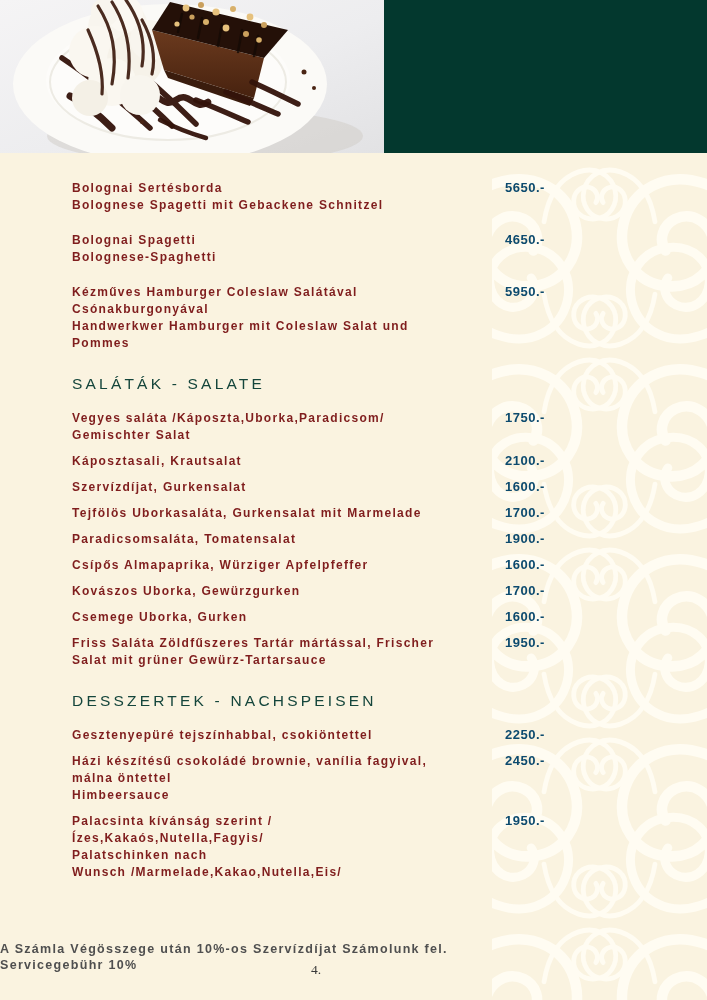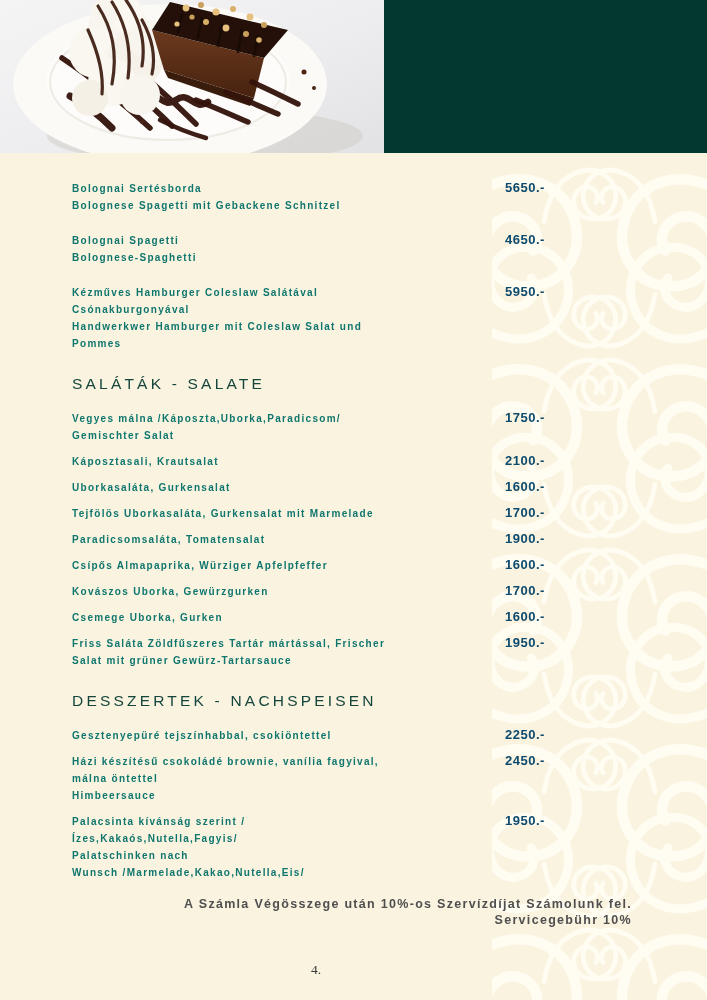"Bolognai Sertésborda" .line { color: #0f766e -> #7f1d1d; font-size: 10px -> 12px }
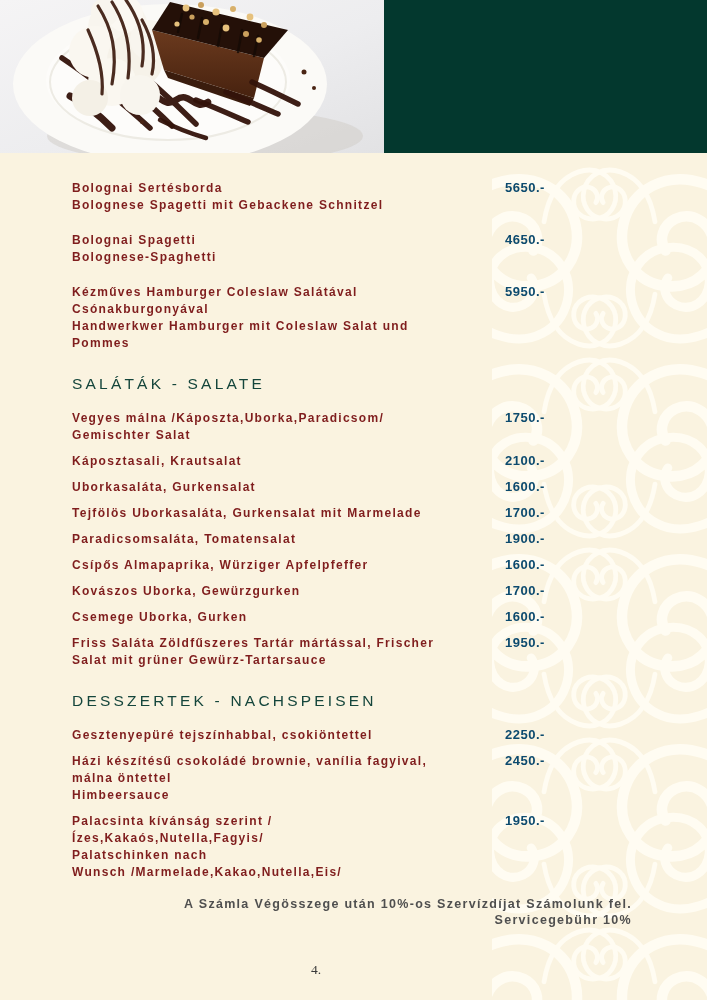"Vegyes málna" div.line { text: málna -> saláta }
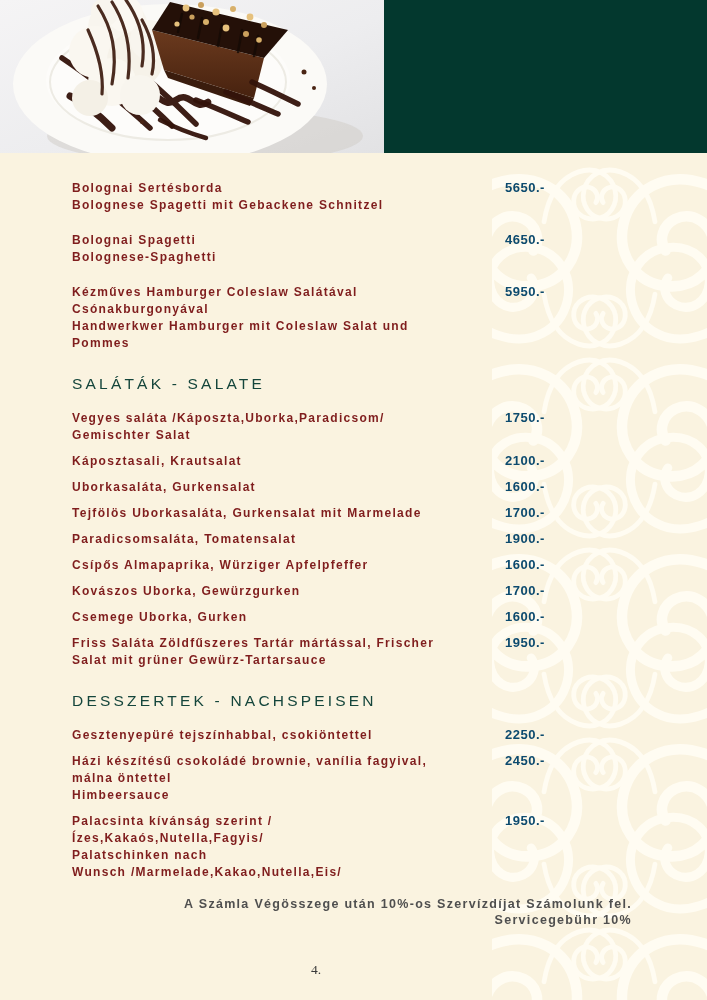"Uborkasaláta, Gurkensalat" div.line { text: Uborkasaláta -> Szervízdíjat }
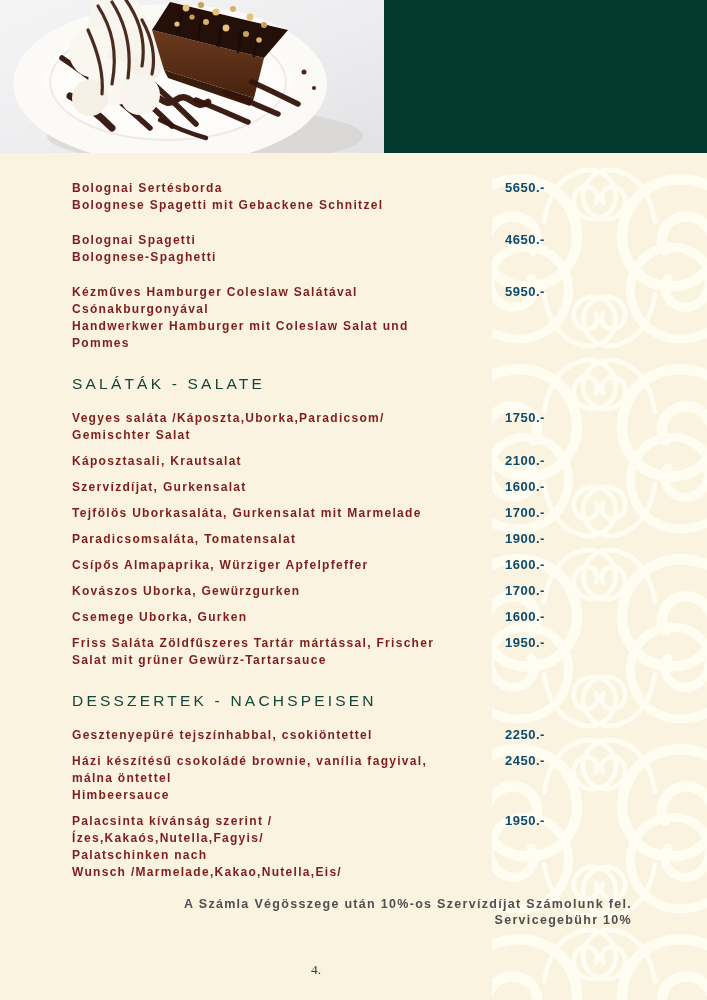"A Számla Végösszege után 10%-os" .footer { text-align: right -> left; top: 897px -> 942px }
